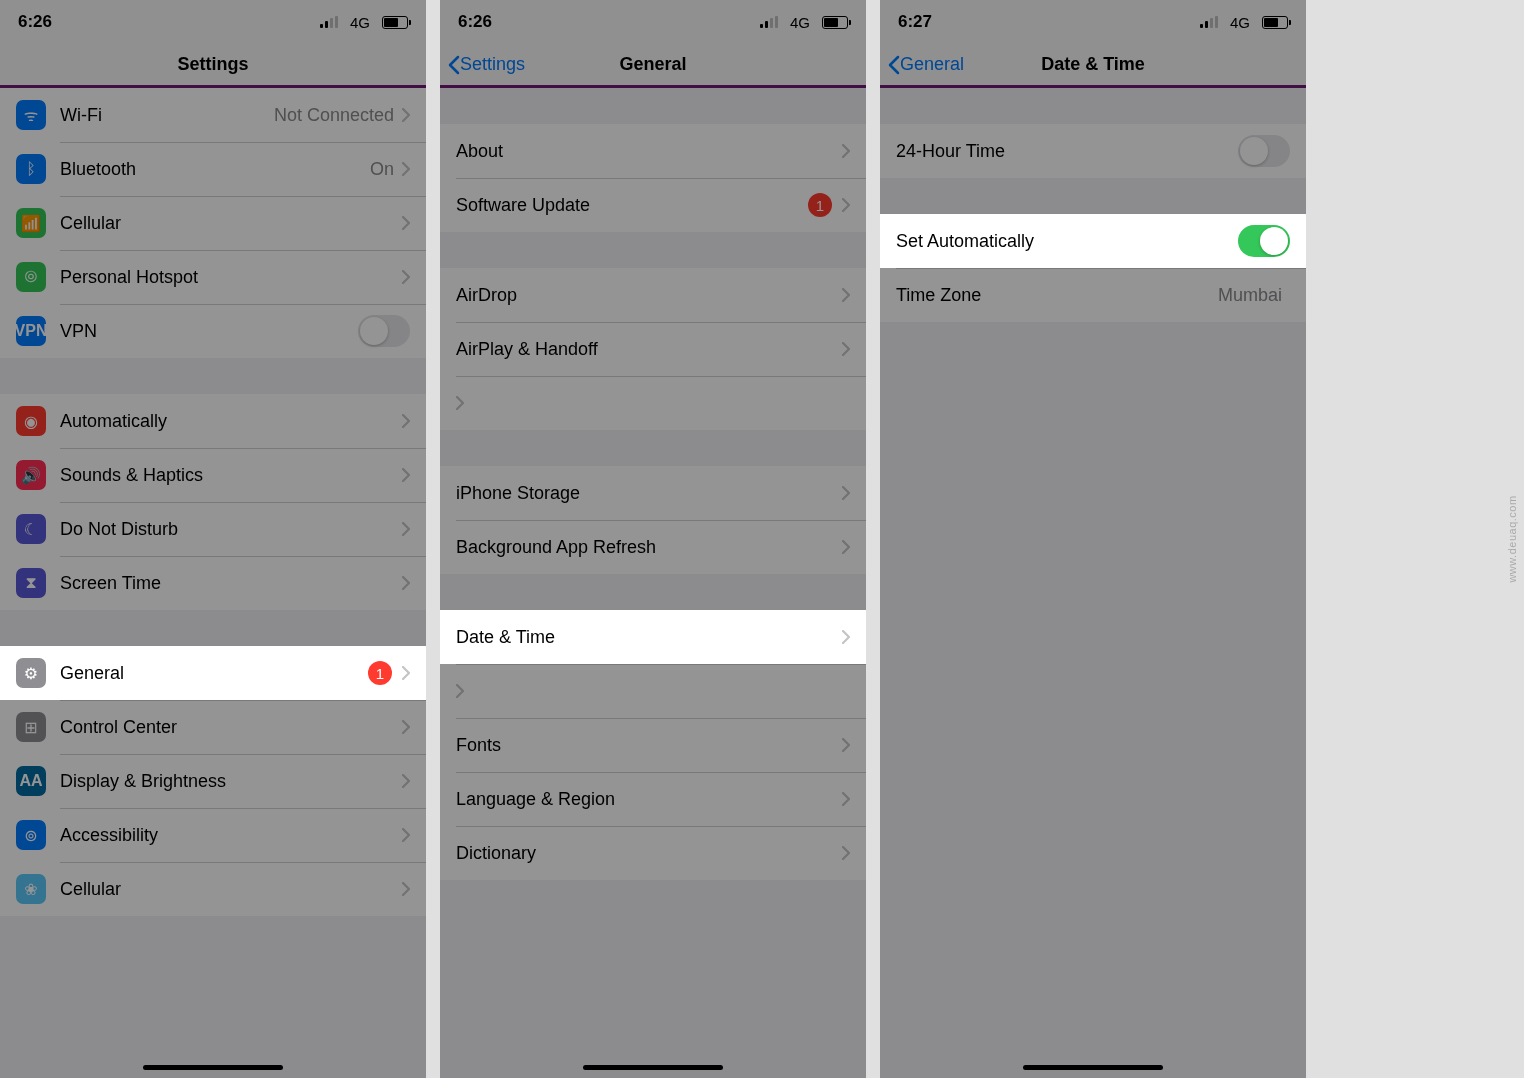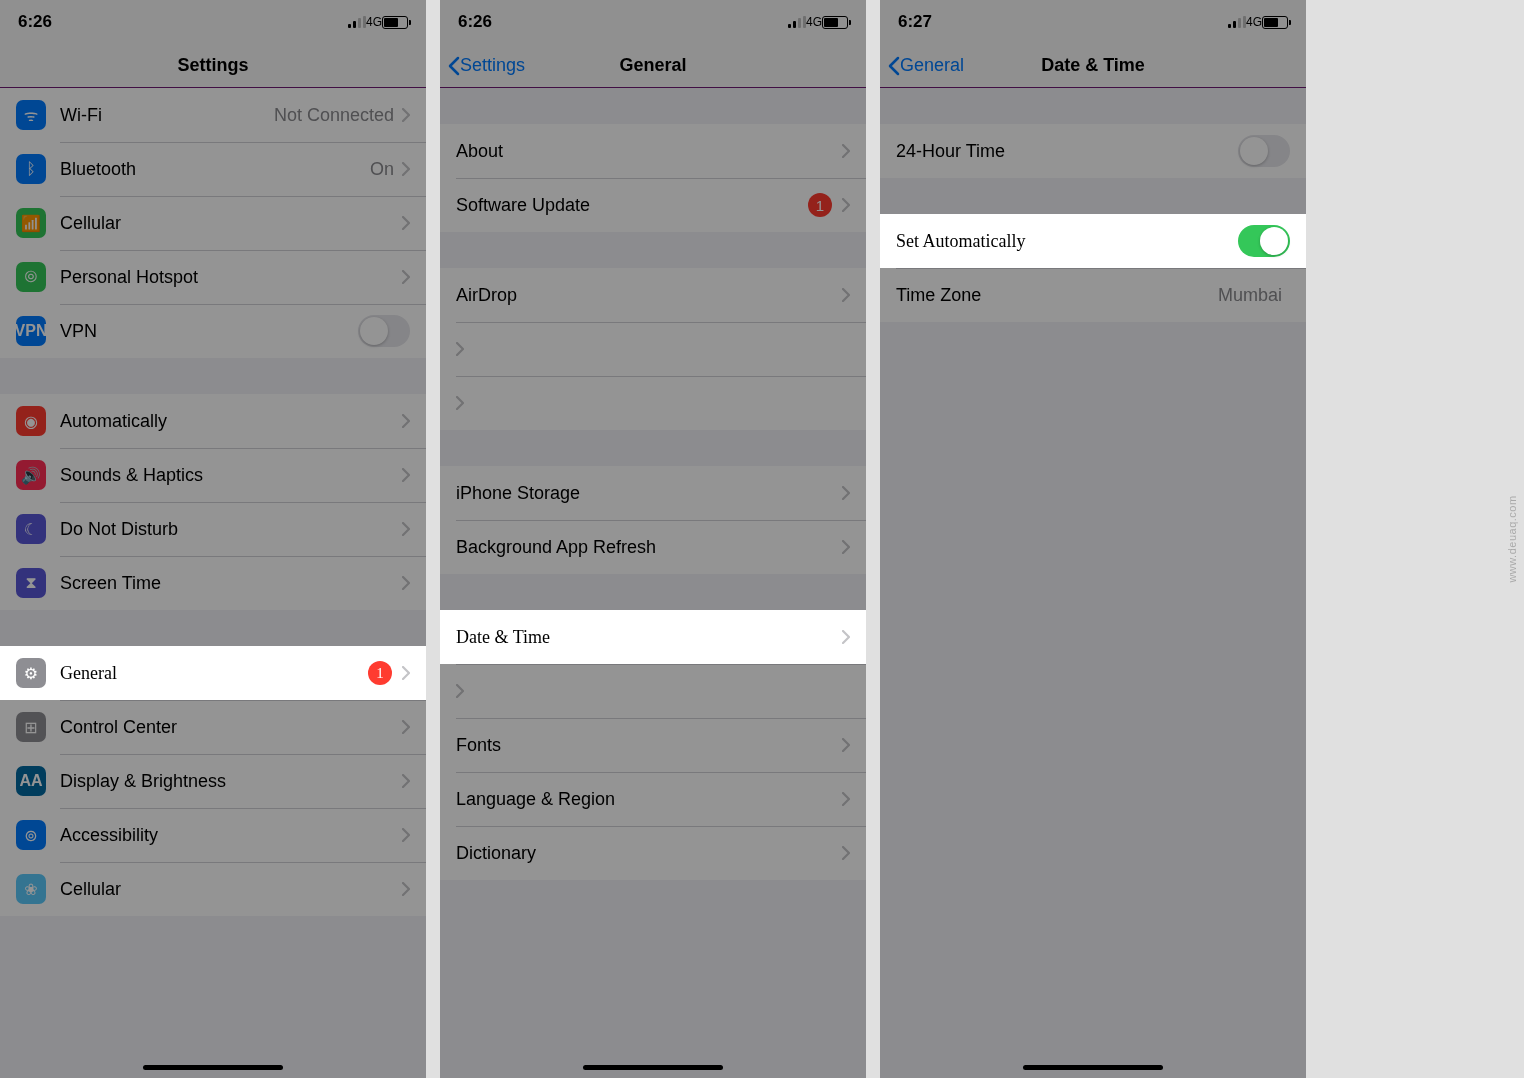"4G" .status-right { font-size: 12px -> 15px; gap: 0 -> 12px }
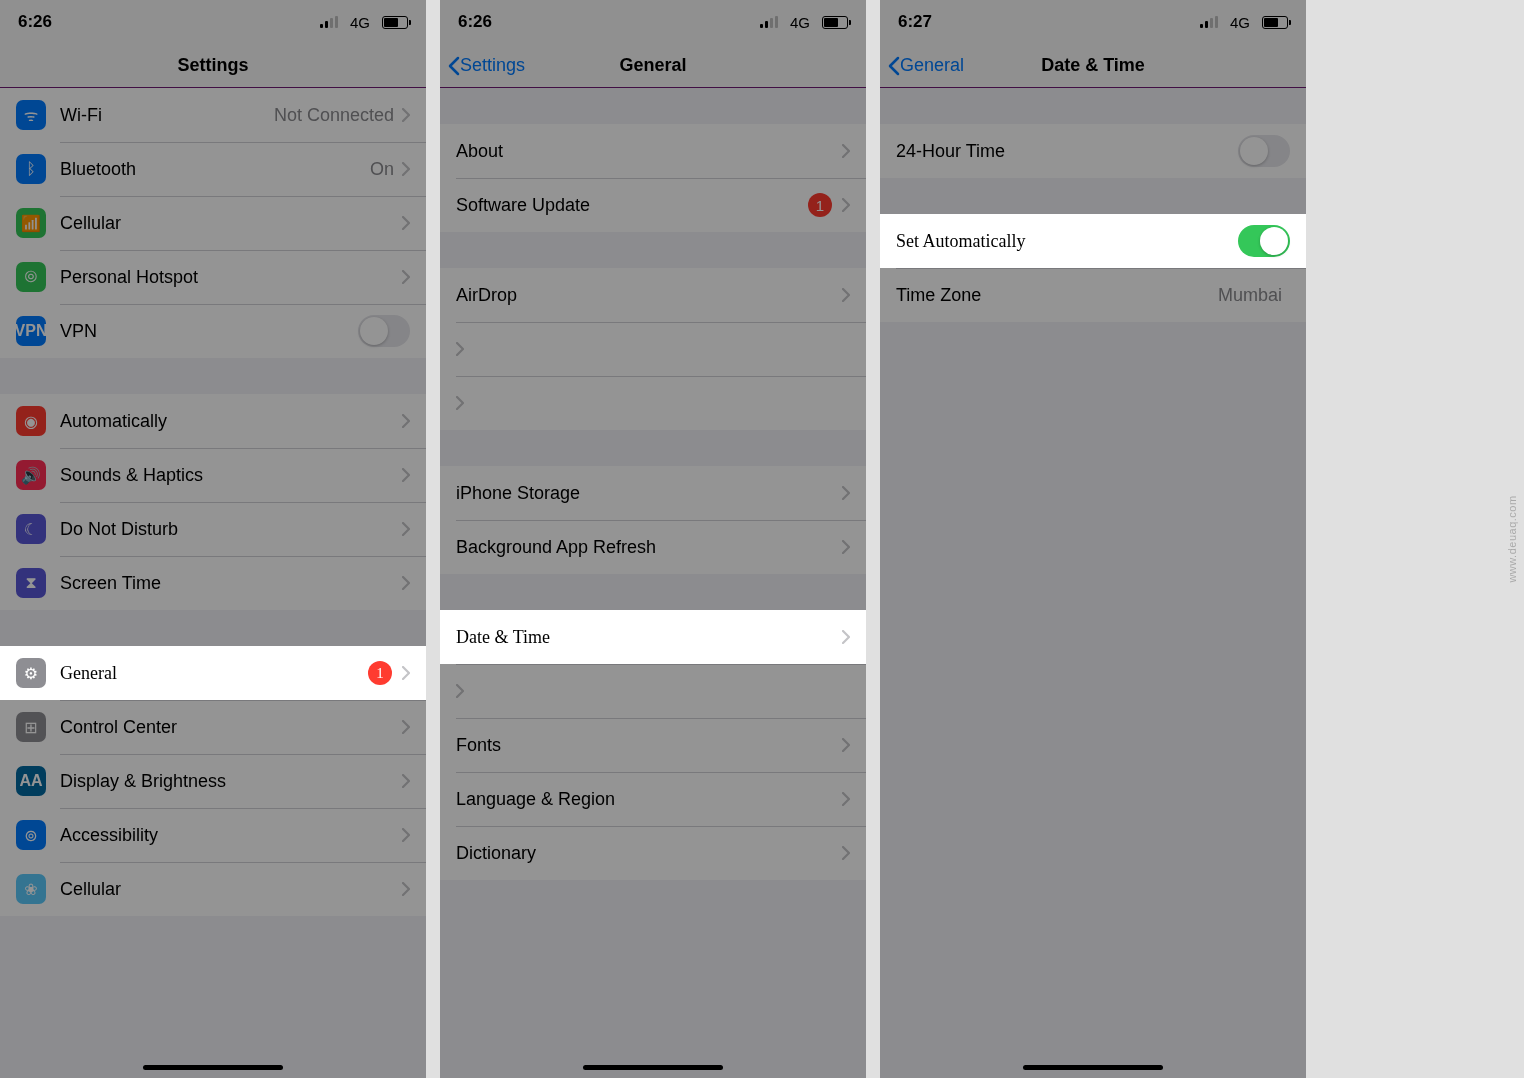"Settings" .nav-bar { border-bottom: 1px solid #701a75 -> 3px solid #701a75 }
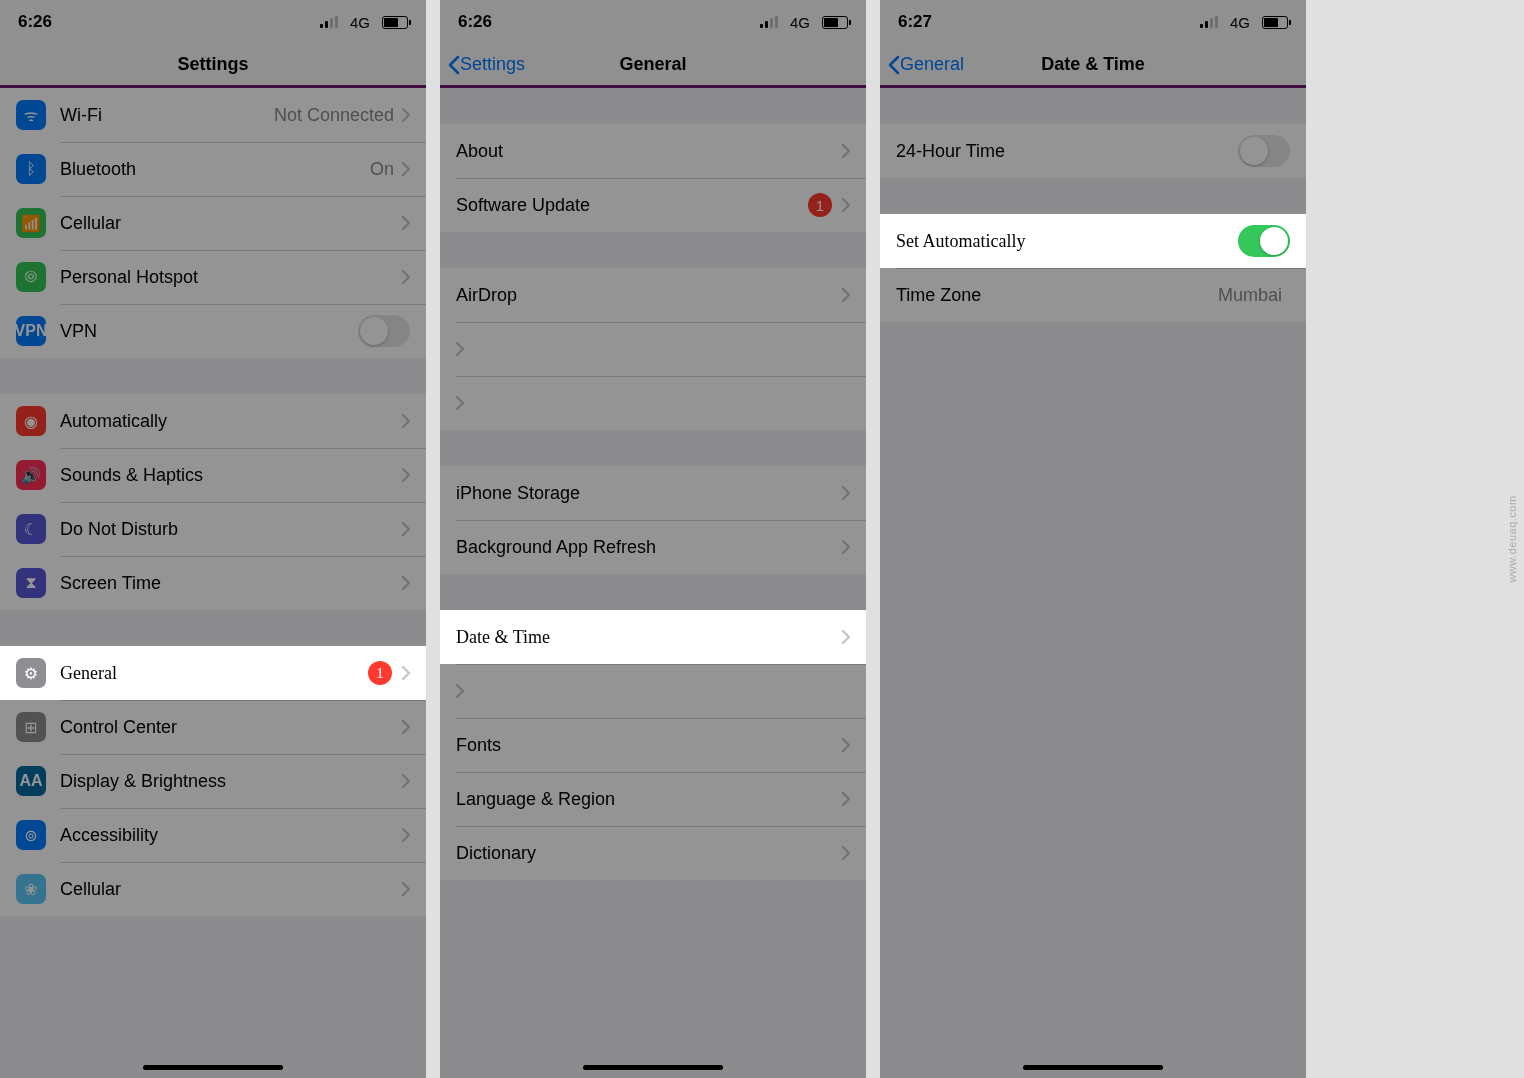"Set Automatically" .row.highlight { font-family: Liberation Serif, serif -> none }
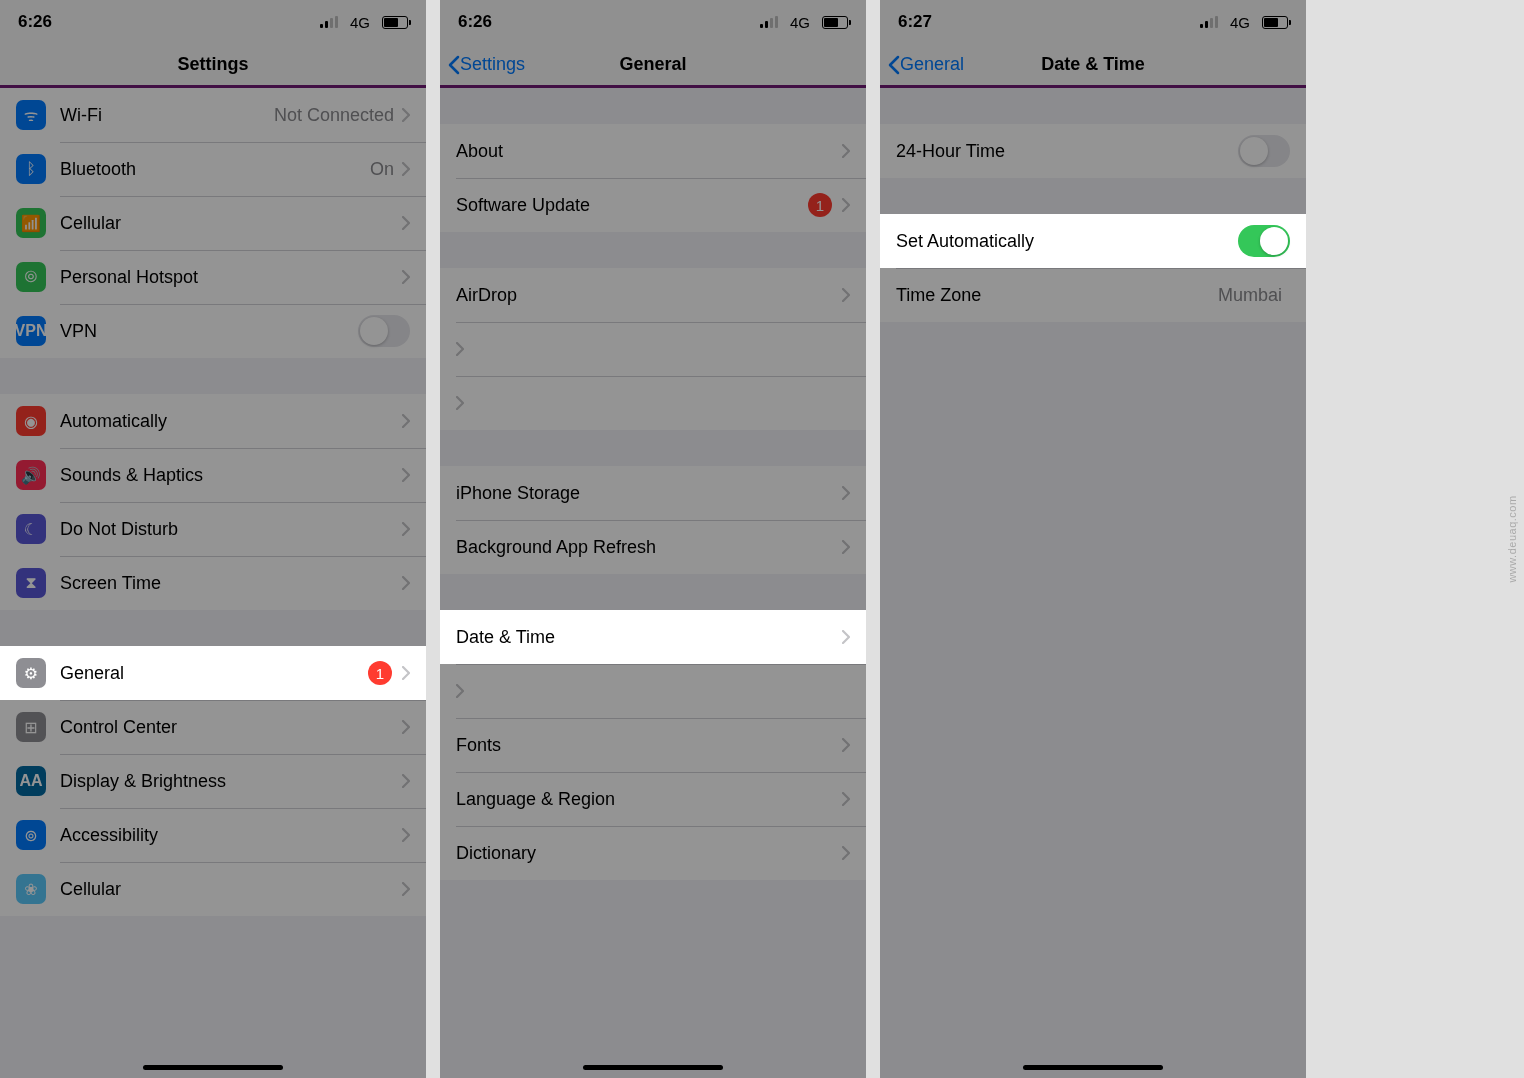"AirPlay & Handoff" span.row-label { html: none -> <span>AirPlay &amp; Handoff</span> }
